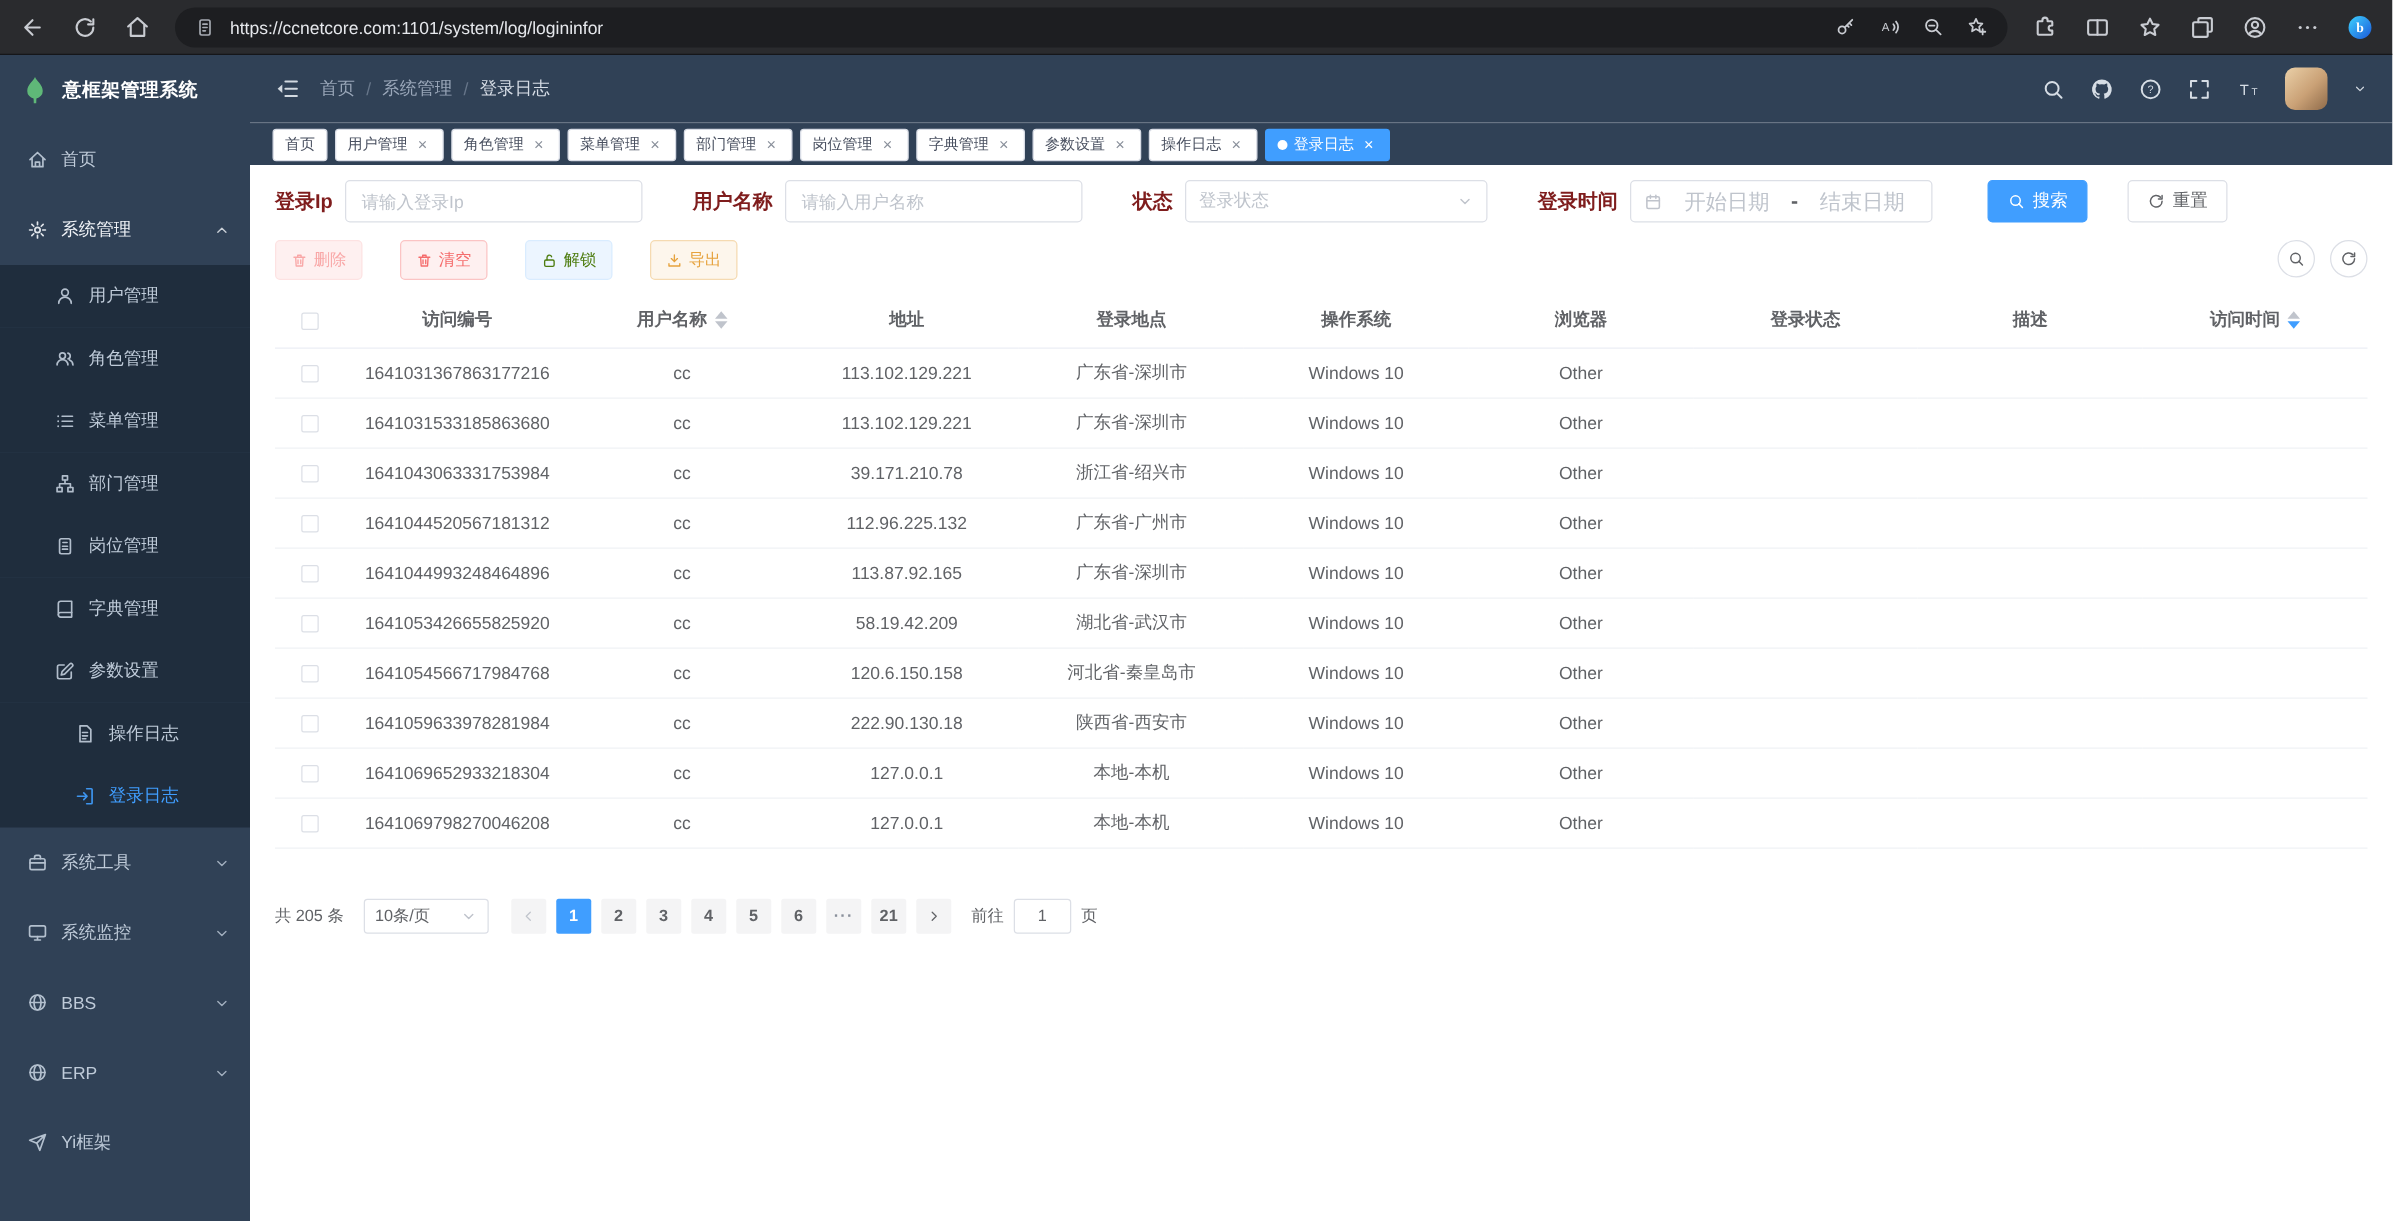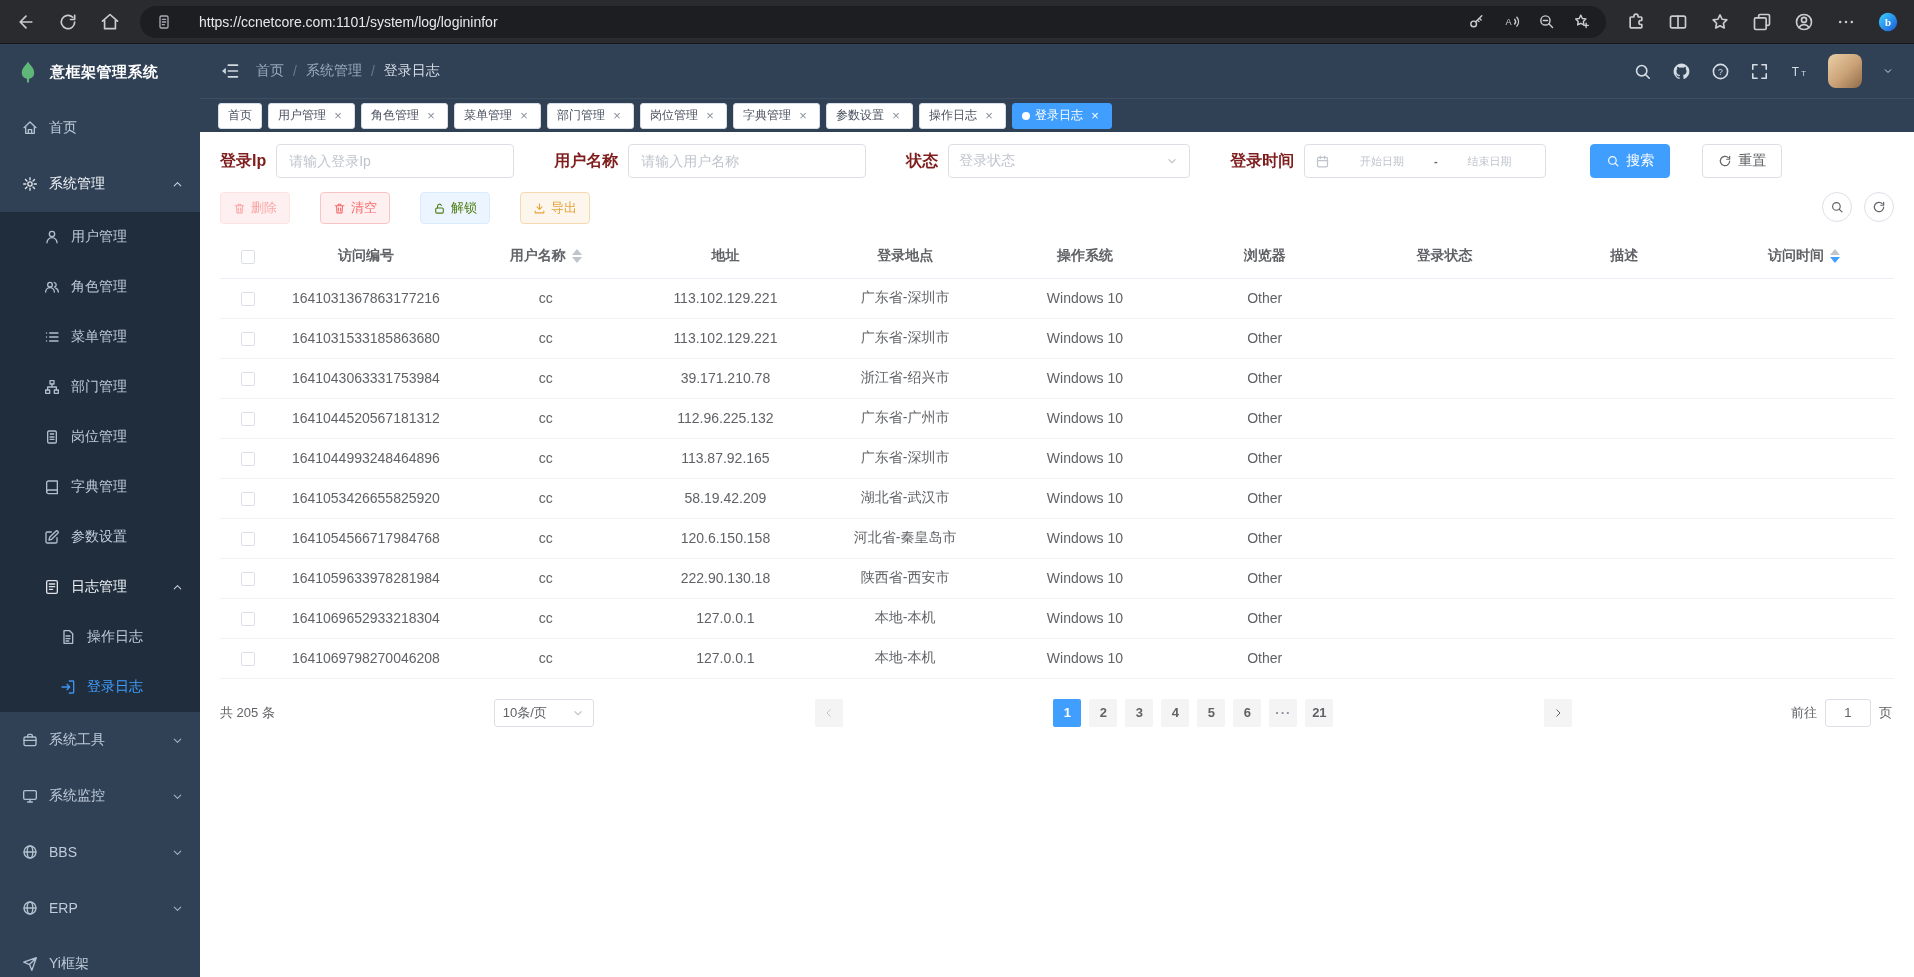"https://ccnetcore.com:1101/system/log/lo" .omnibox { gap: 27px -> 12px }
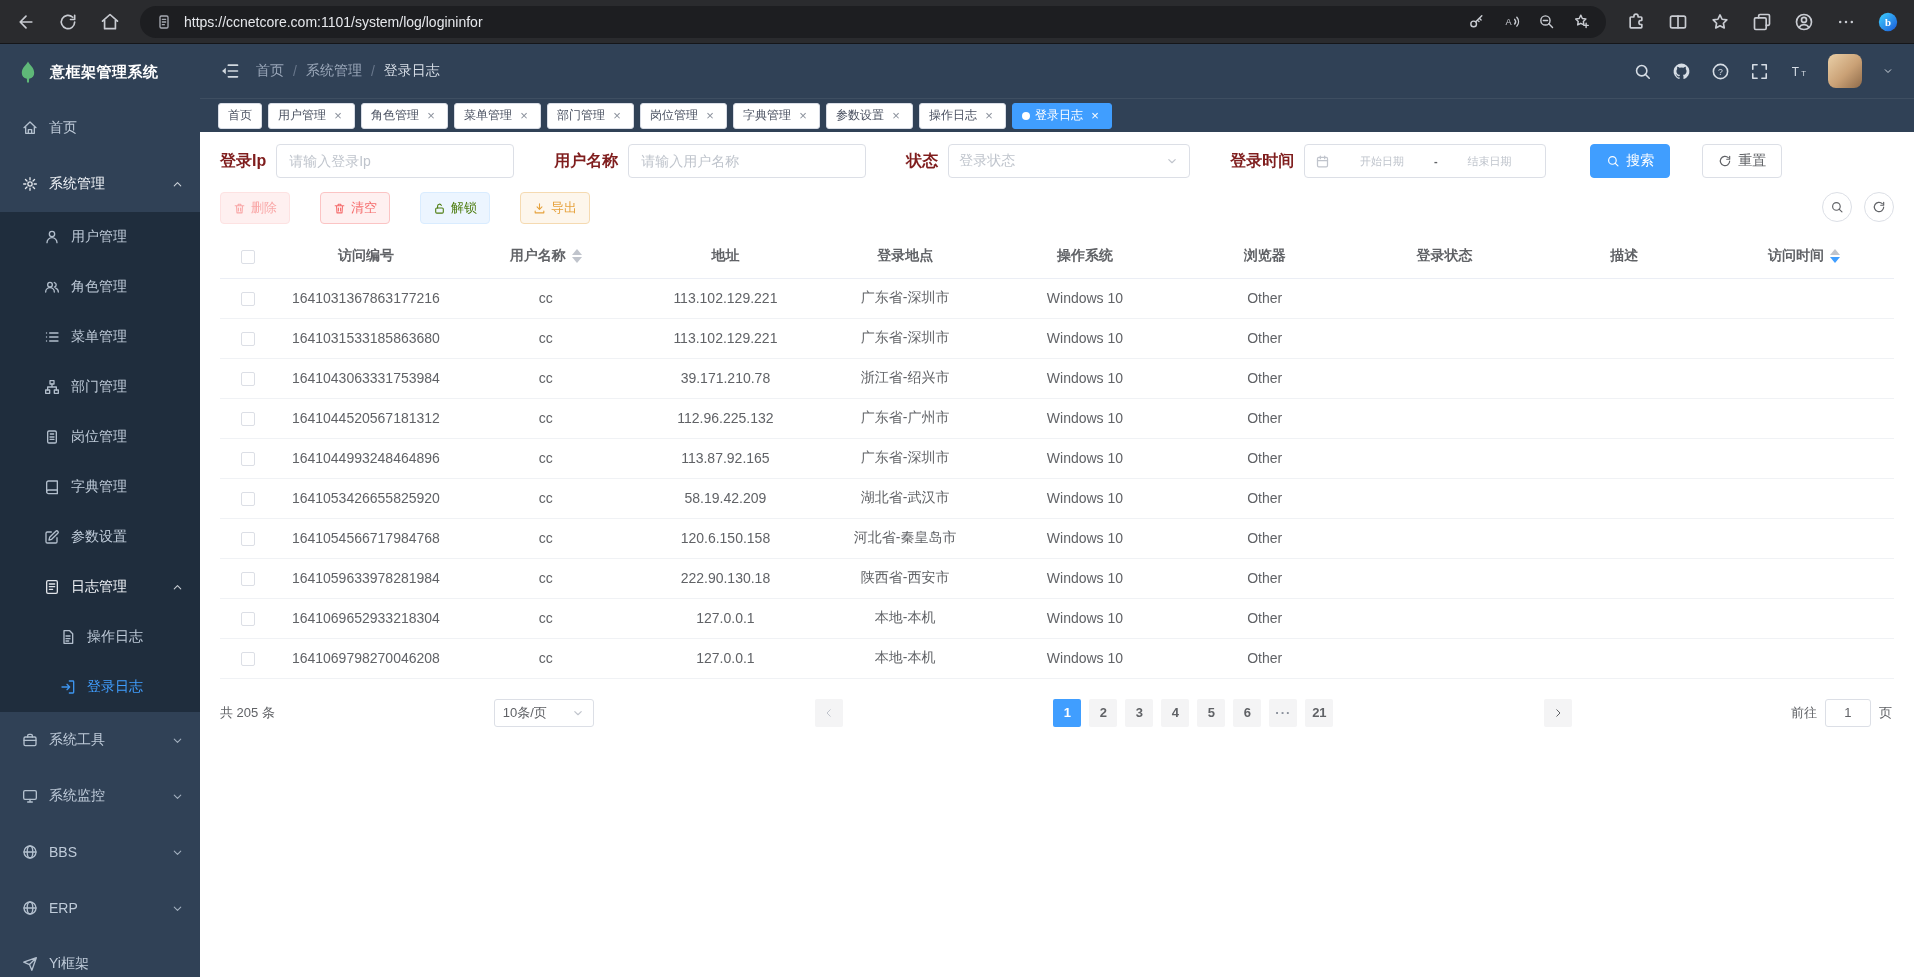"开始日期" .f-date { font-size: 11px -> 17px }
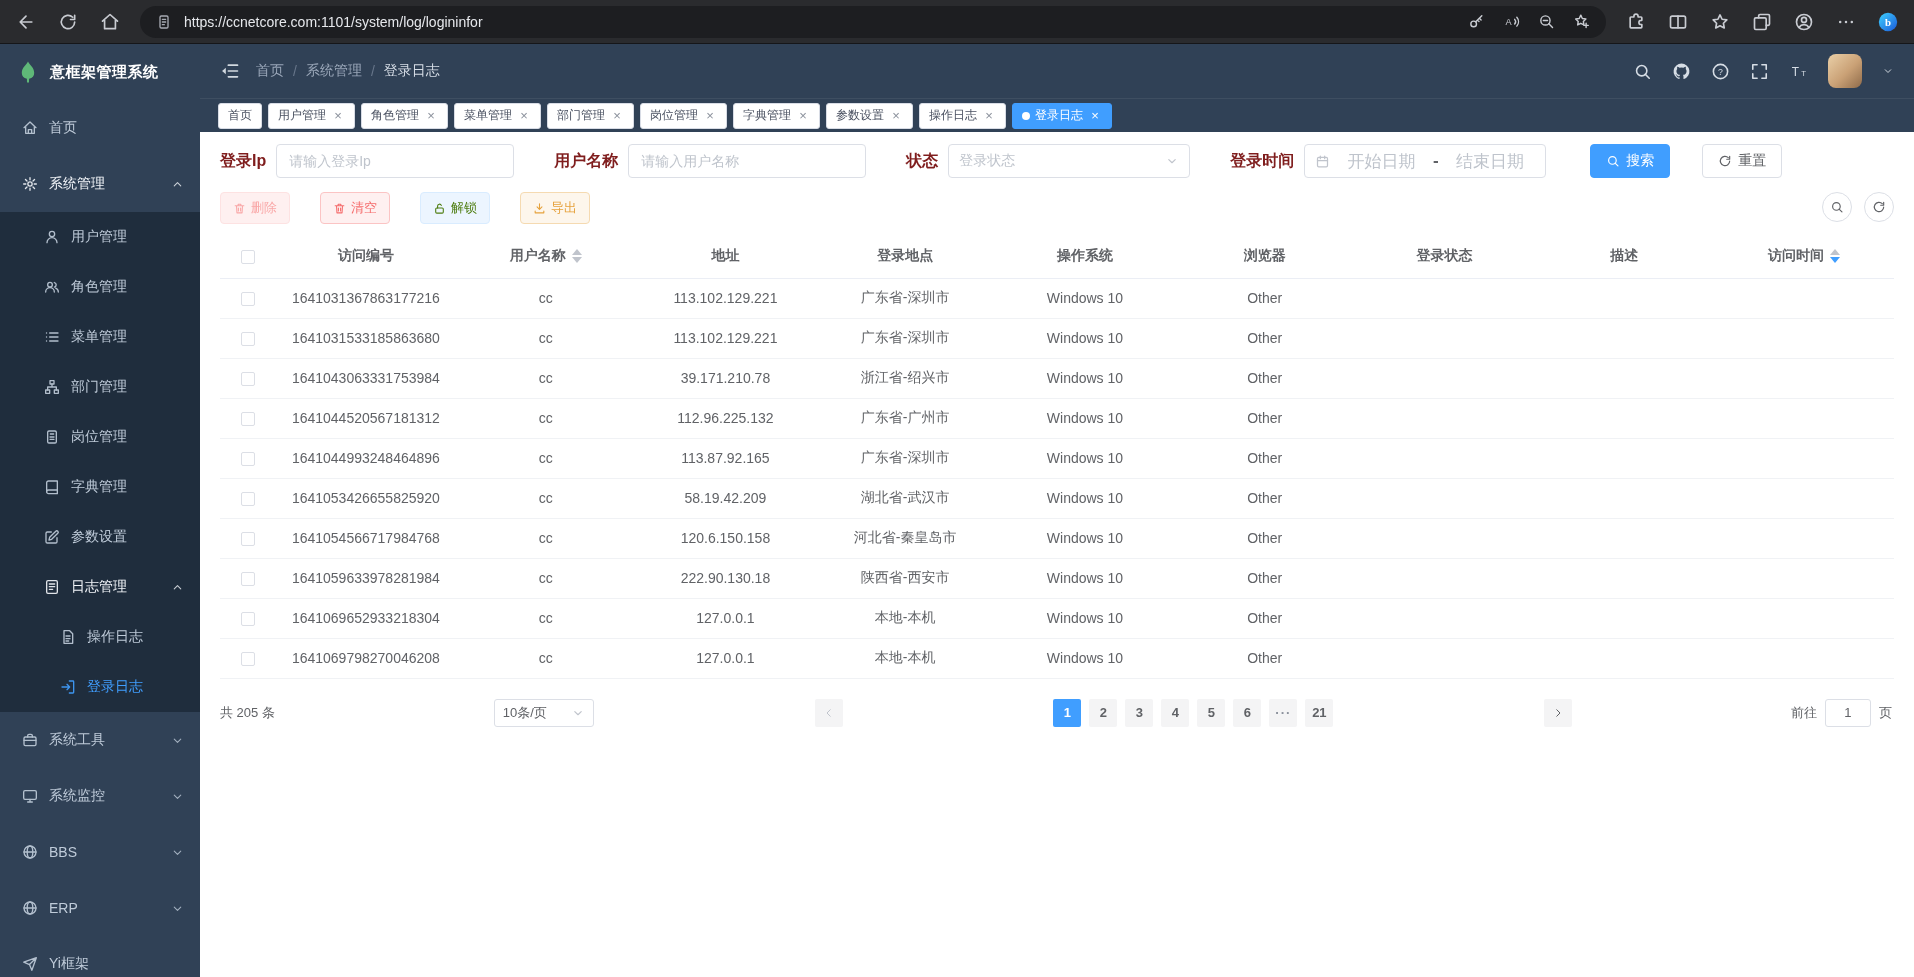"日志管理" div.menu-item { html: <div> <span> <svg> <rect></rect> <path></path> </svg> </span> <span>日志管理</span> <span> <svg> <path></path> </svg> </span> </div> -> none }
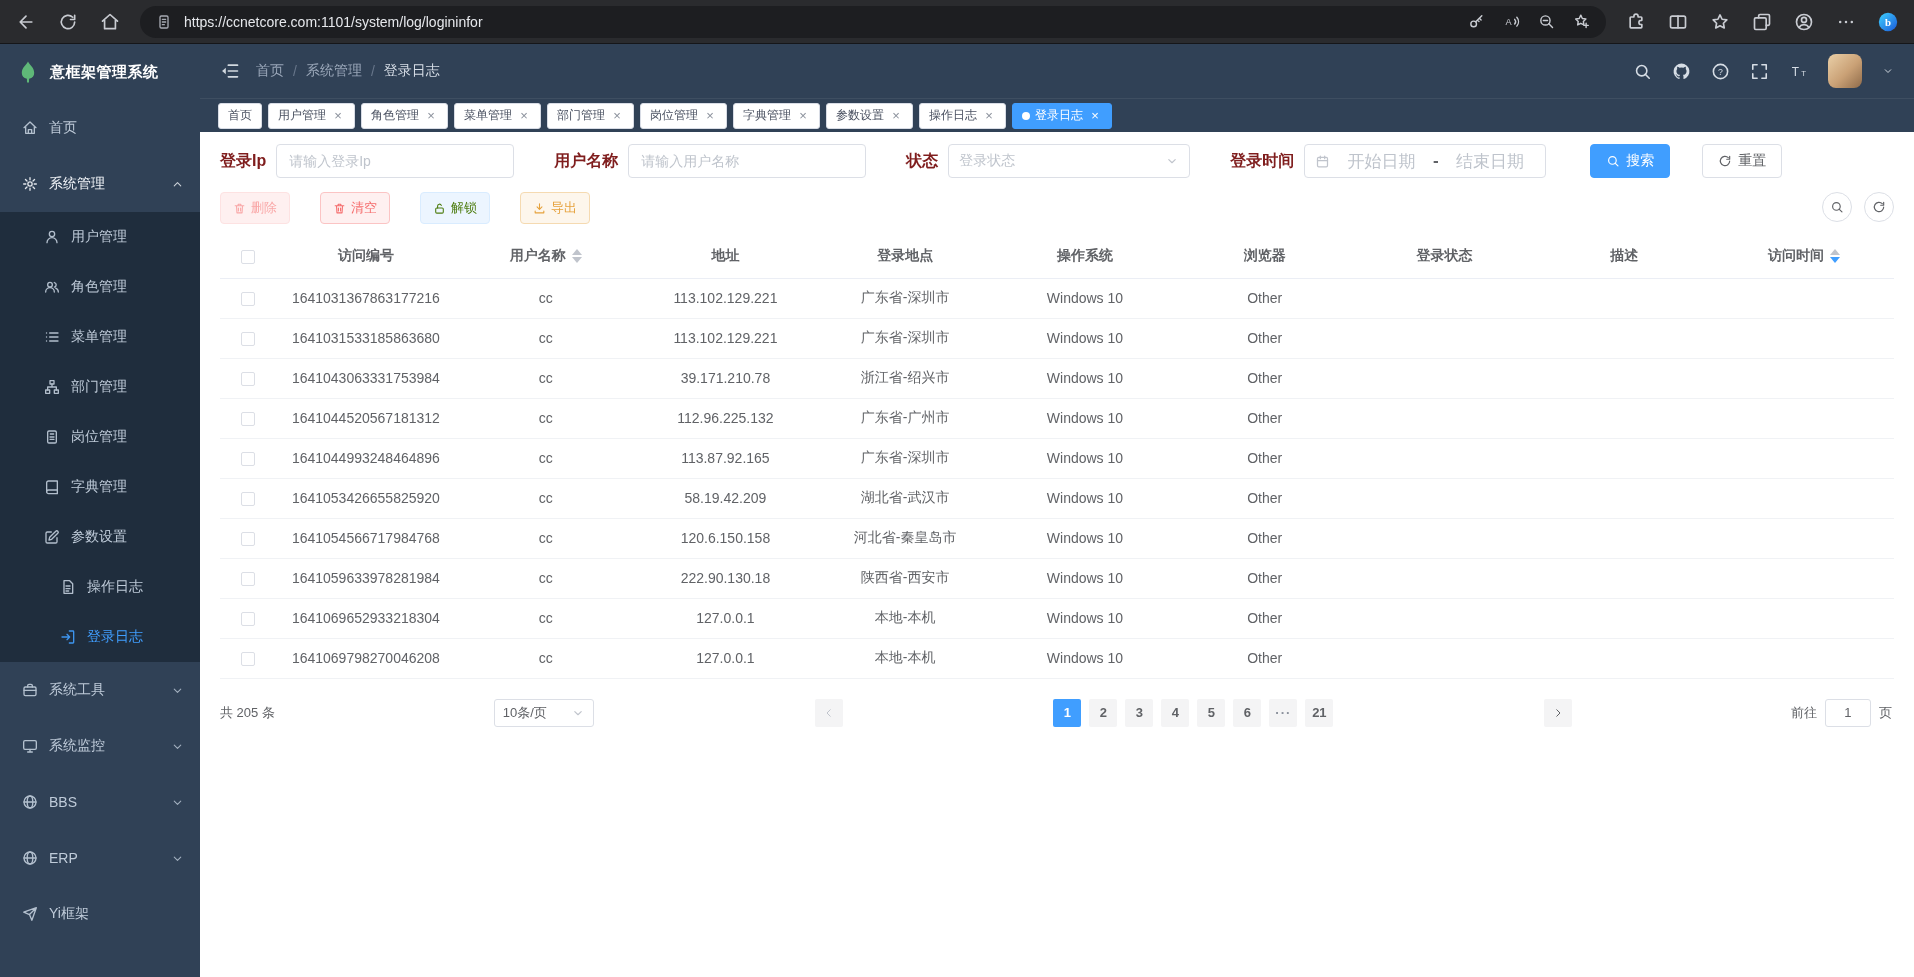"共 205 条" .pagination { justify-content: space-between -> flex-start; margin-top: 20px -> 40px }
